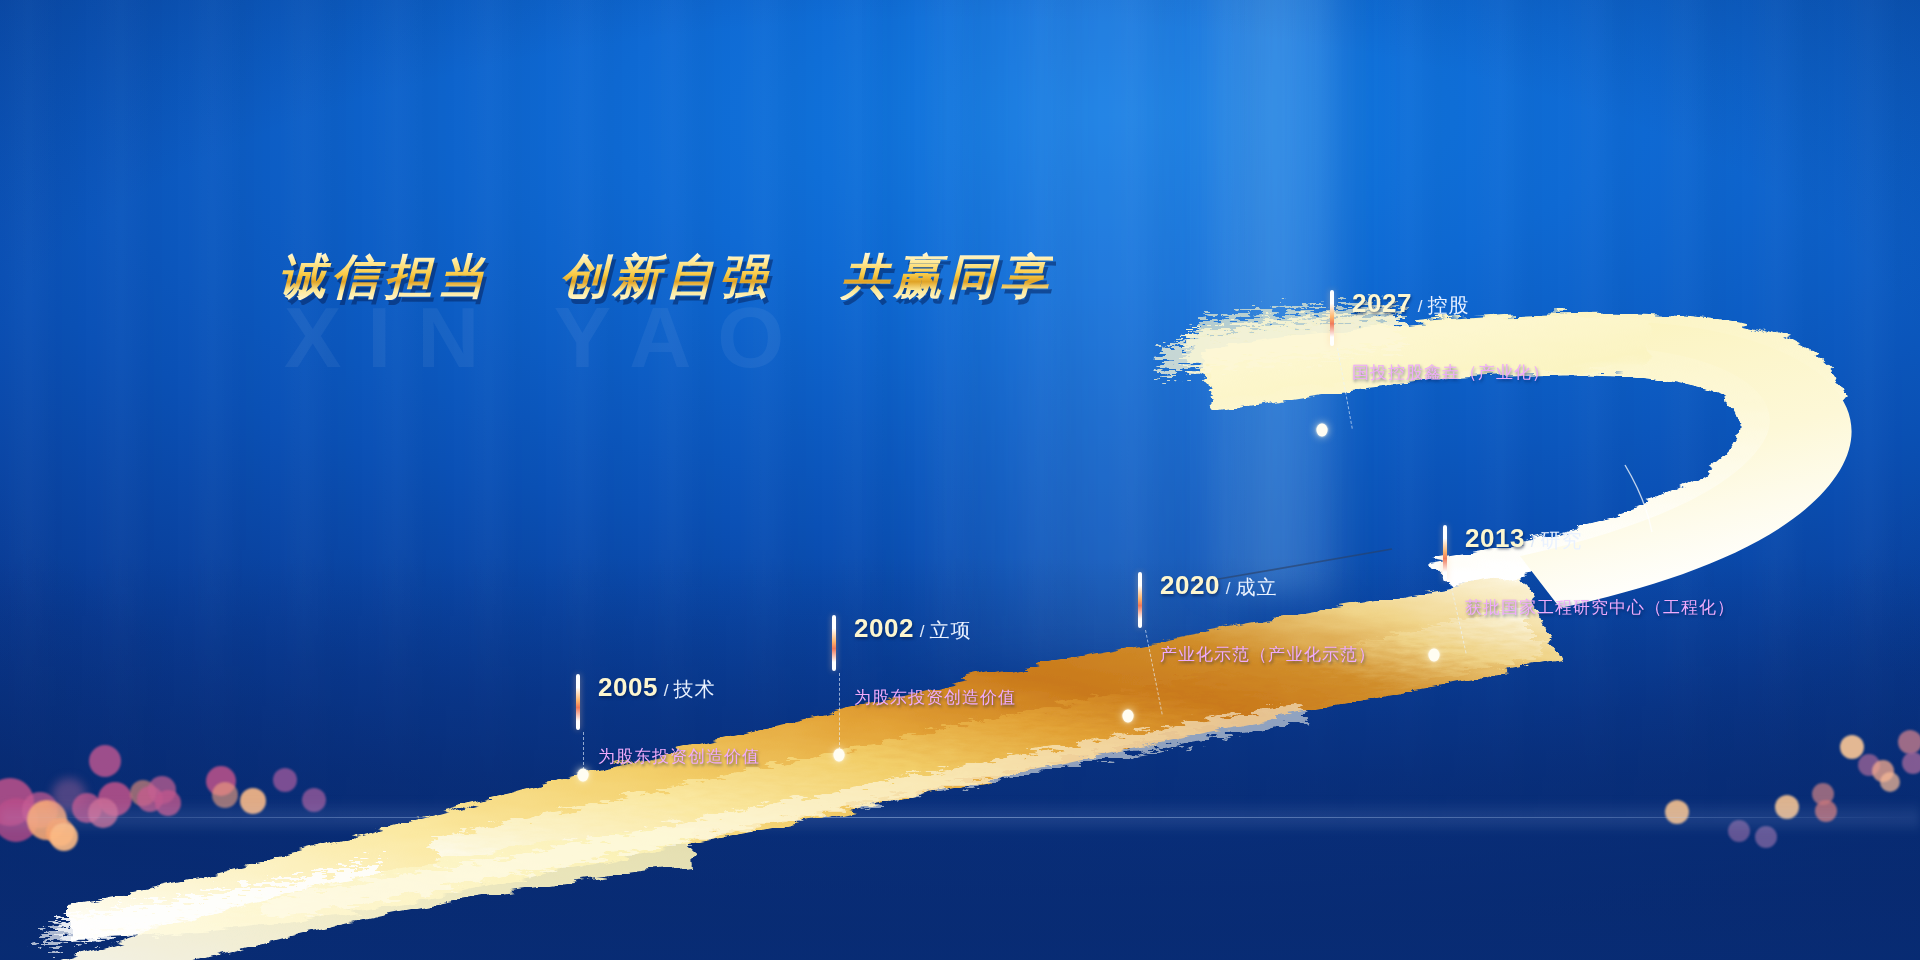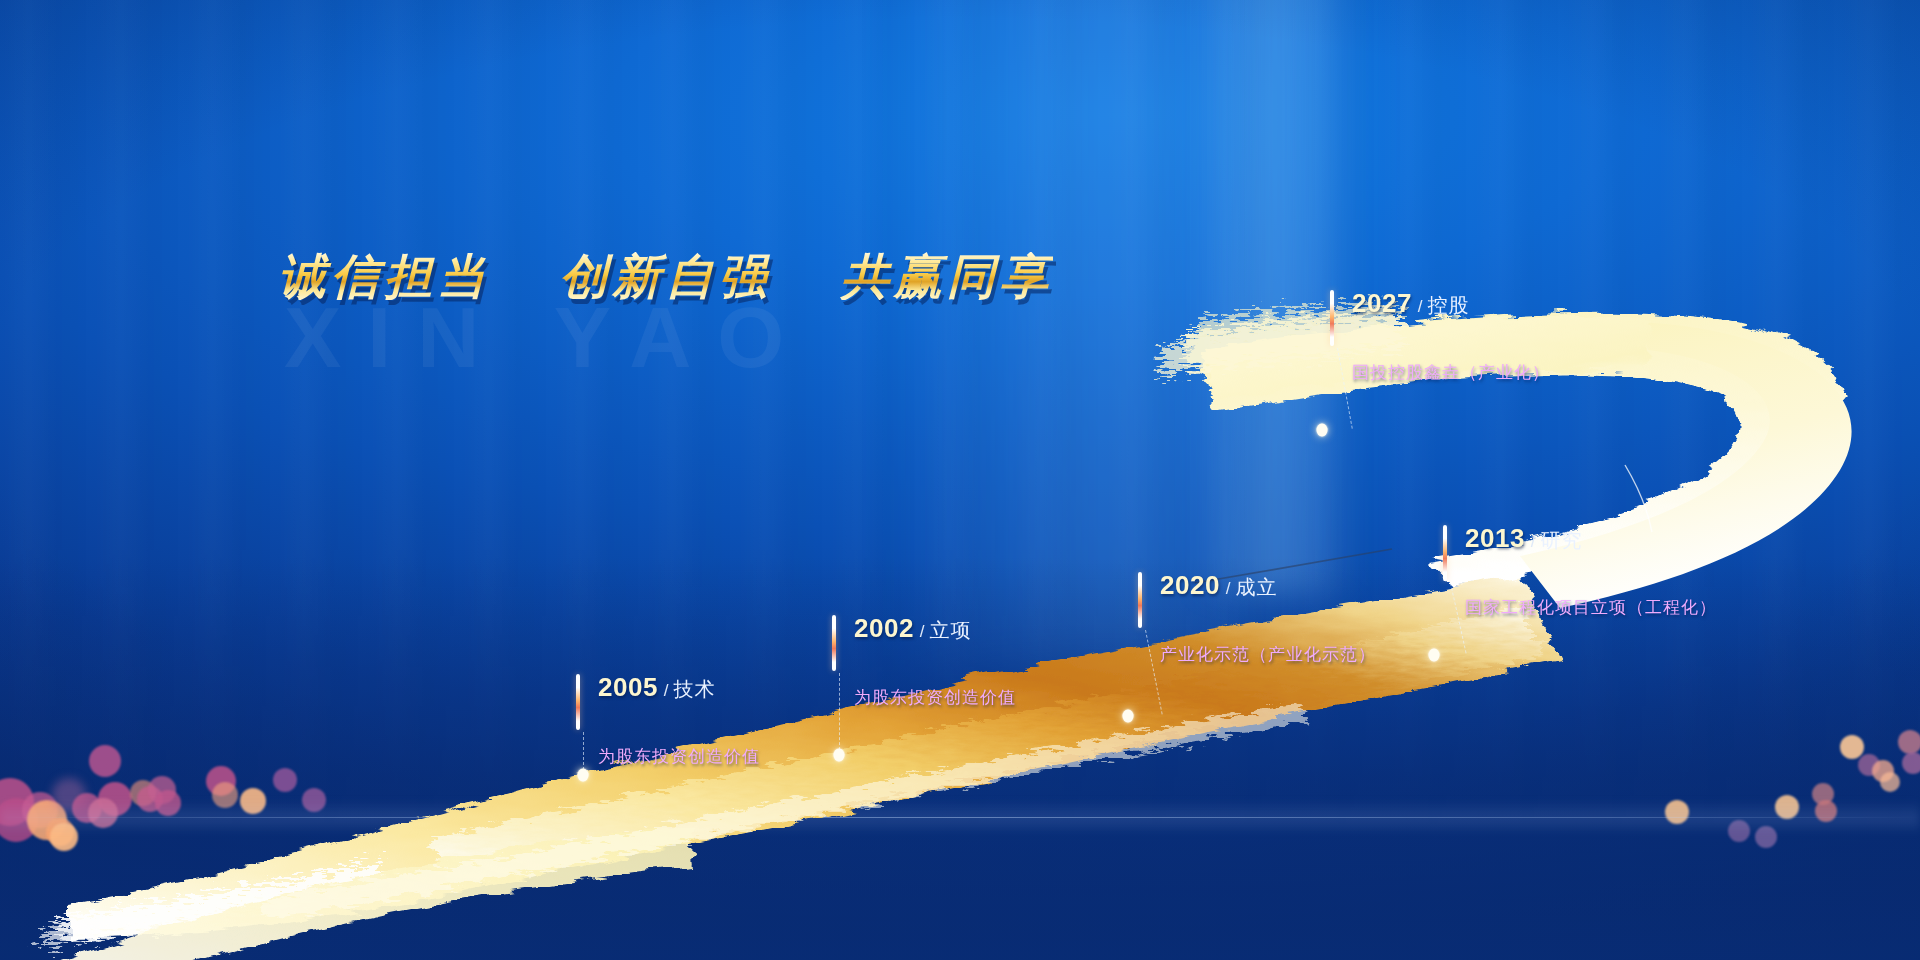"国家工程化项目立项（工程化）" div.tl-desc { text: 国家工程化项目立项 -> 获批国家工程研究中心 }
